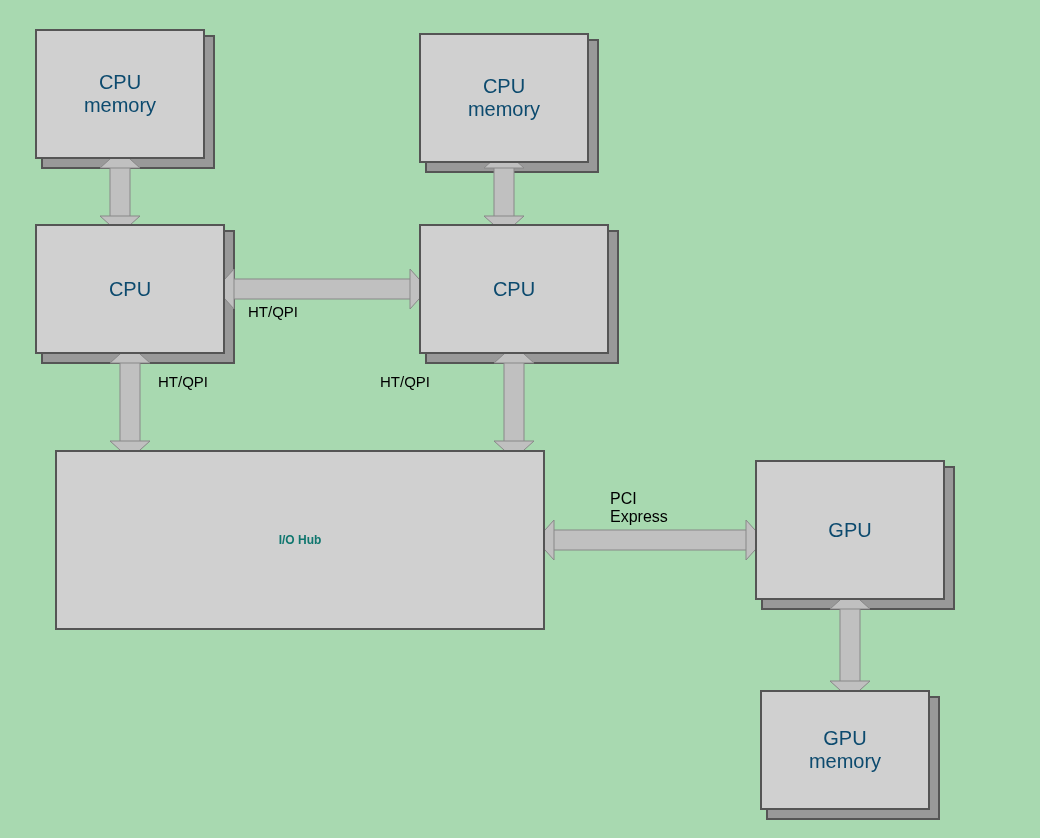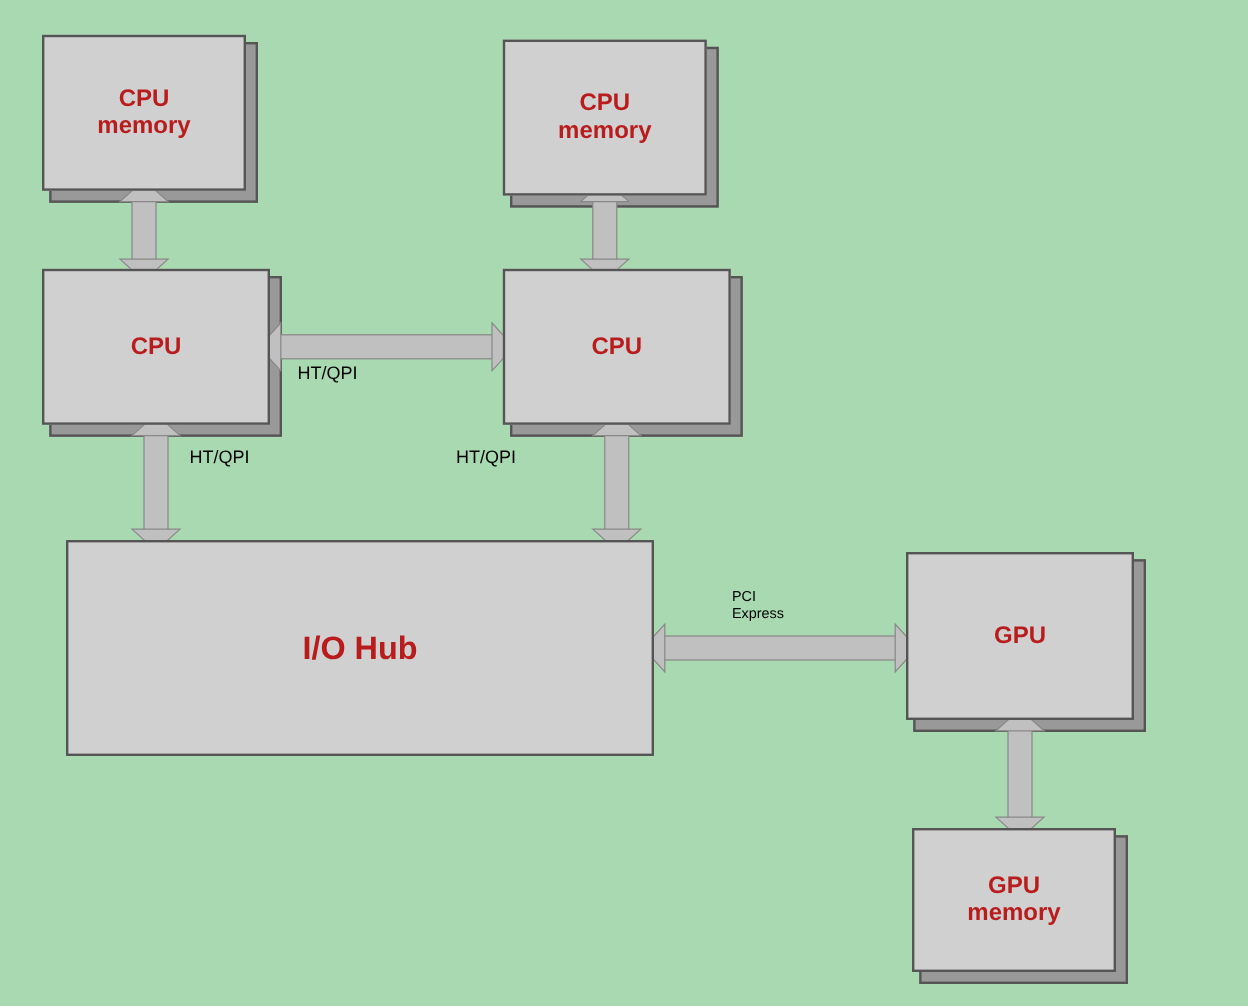"CPU" .box-3d { color: #b91c1c -> #0c4a6e; font-weight: bold -> normal }
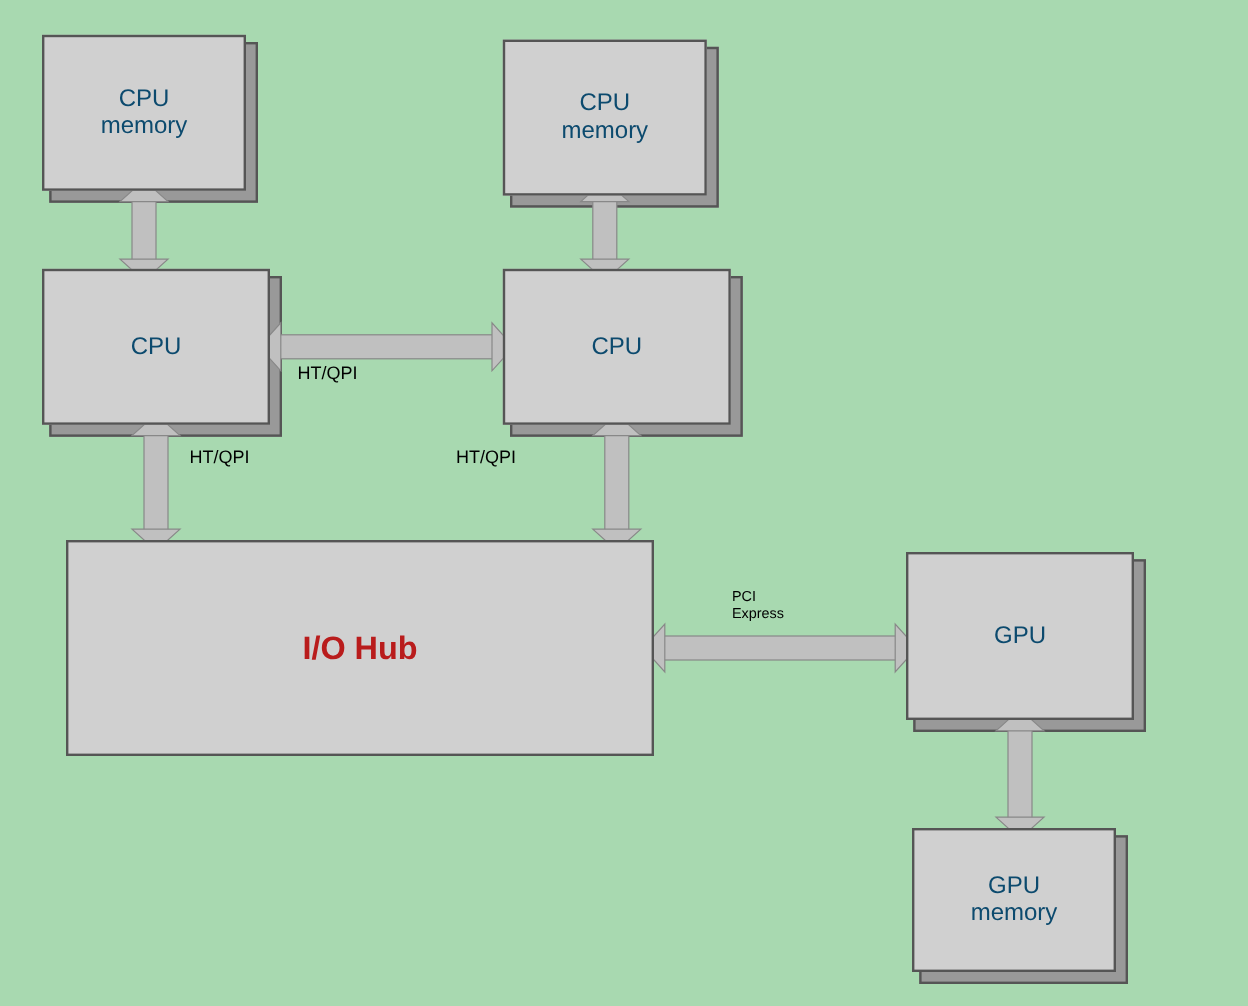"PCI" div.label { font-size: 12px -> 16px }
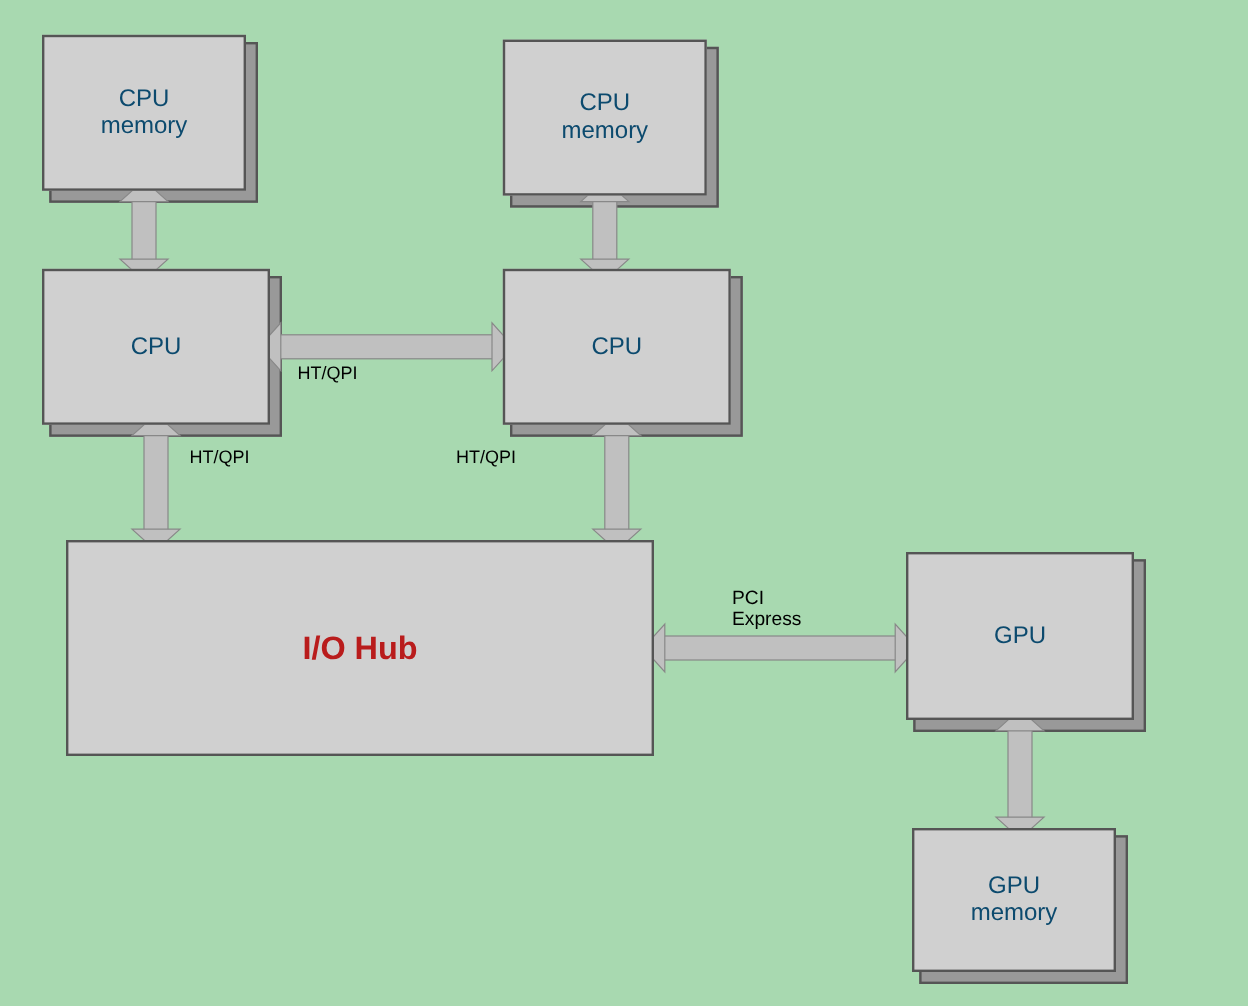"I/O Hub" .box { color: #b91c1c -> #0f766e; font-size: 27px -> 12px }
